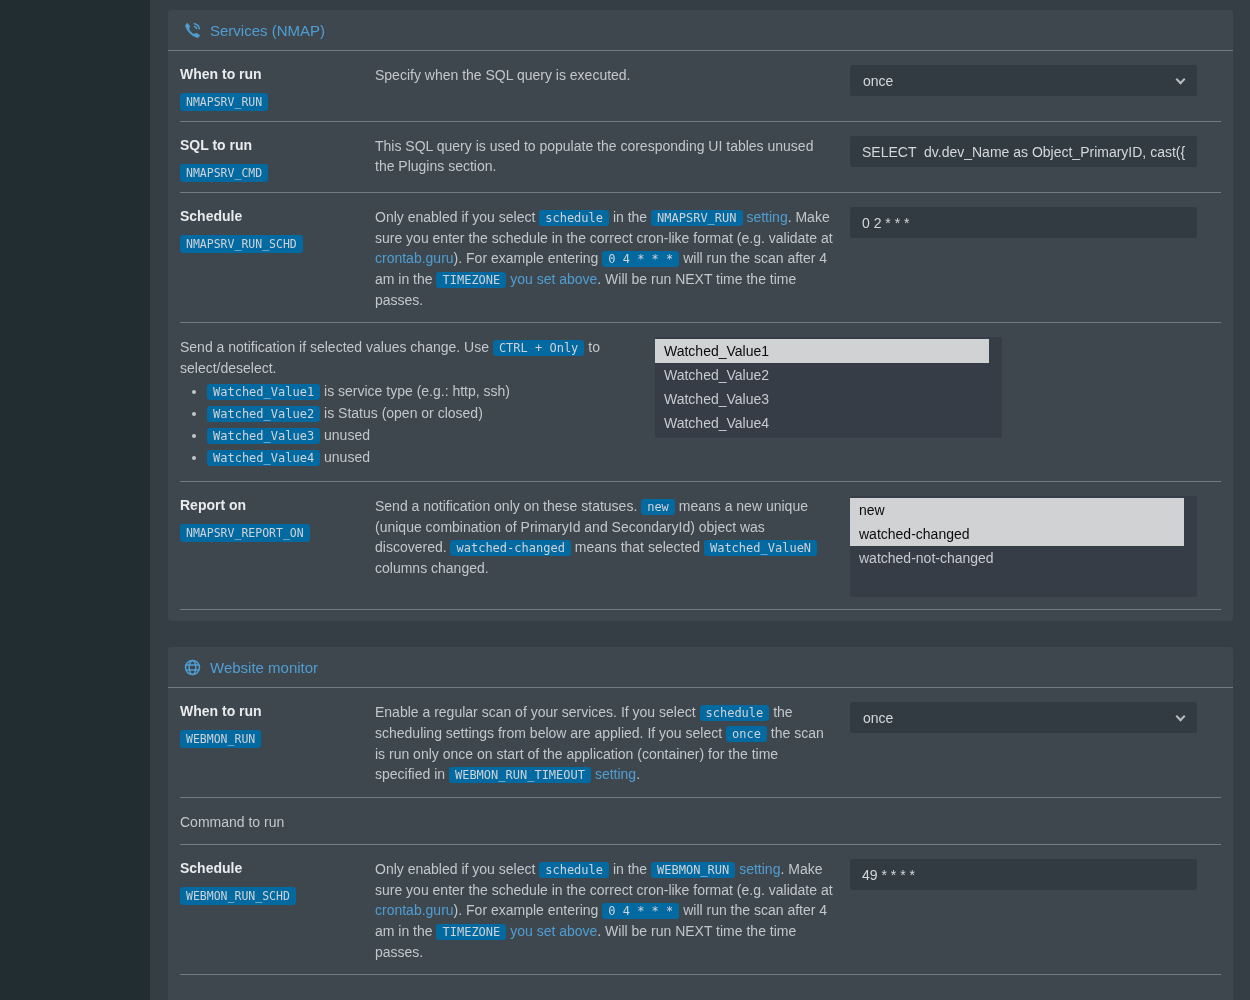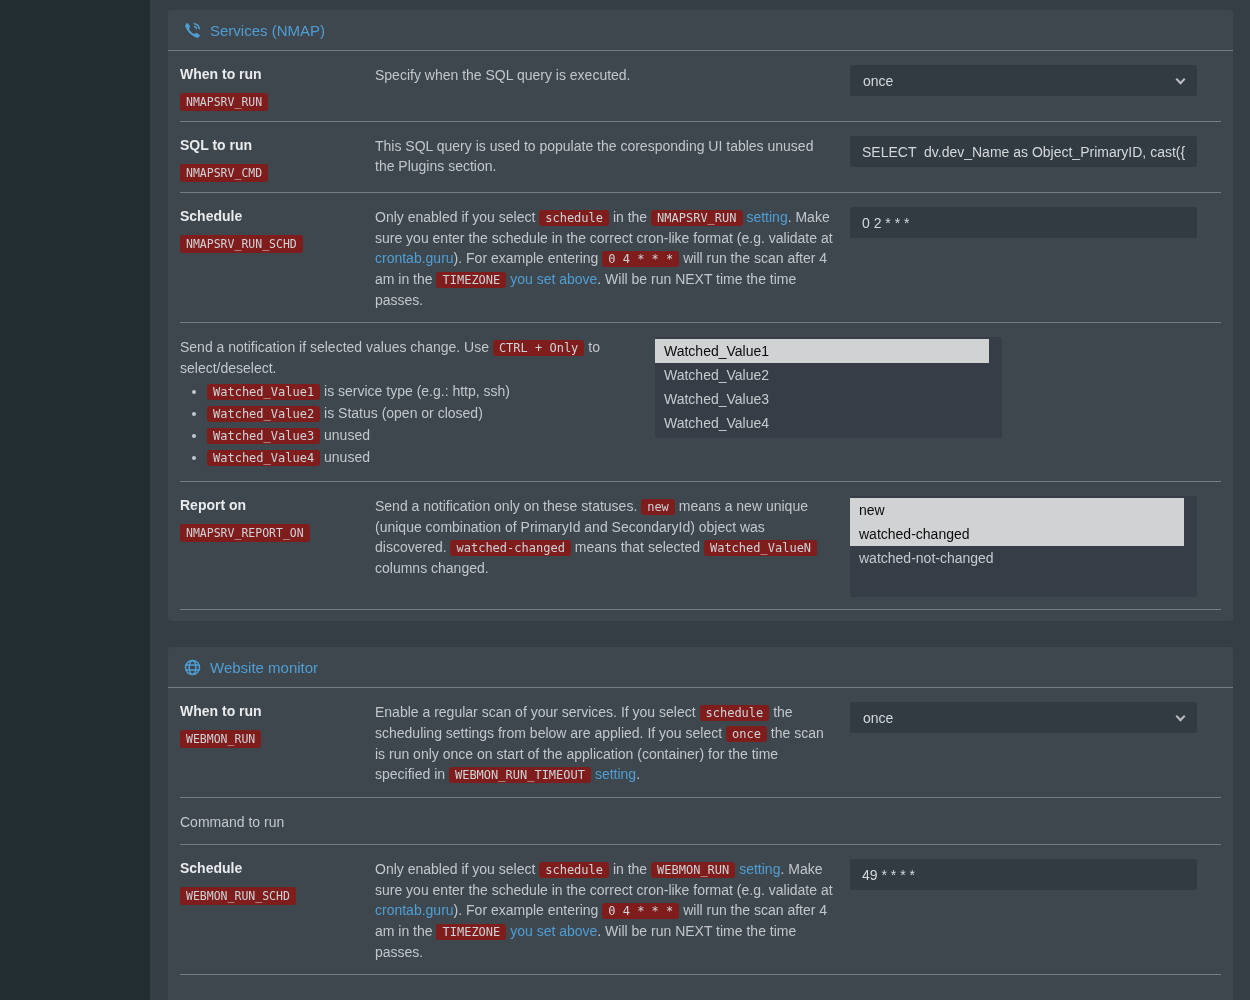"NMAPSRV_RUN" .code { background: #7f1d1d -> #0369a1 }
